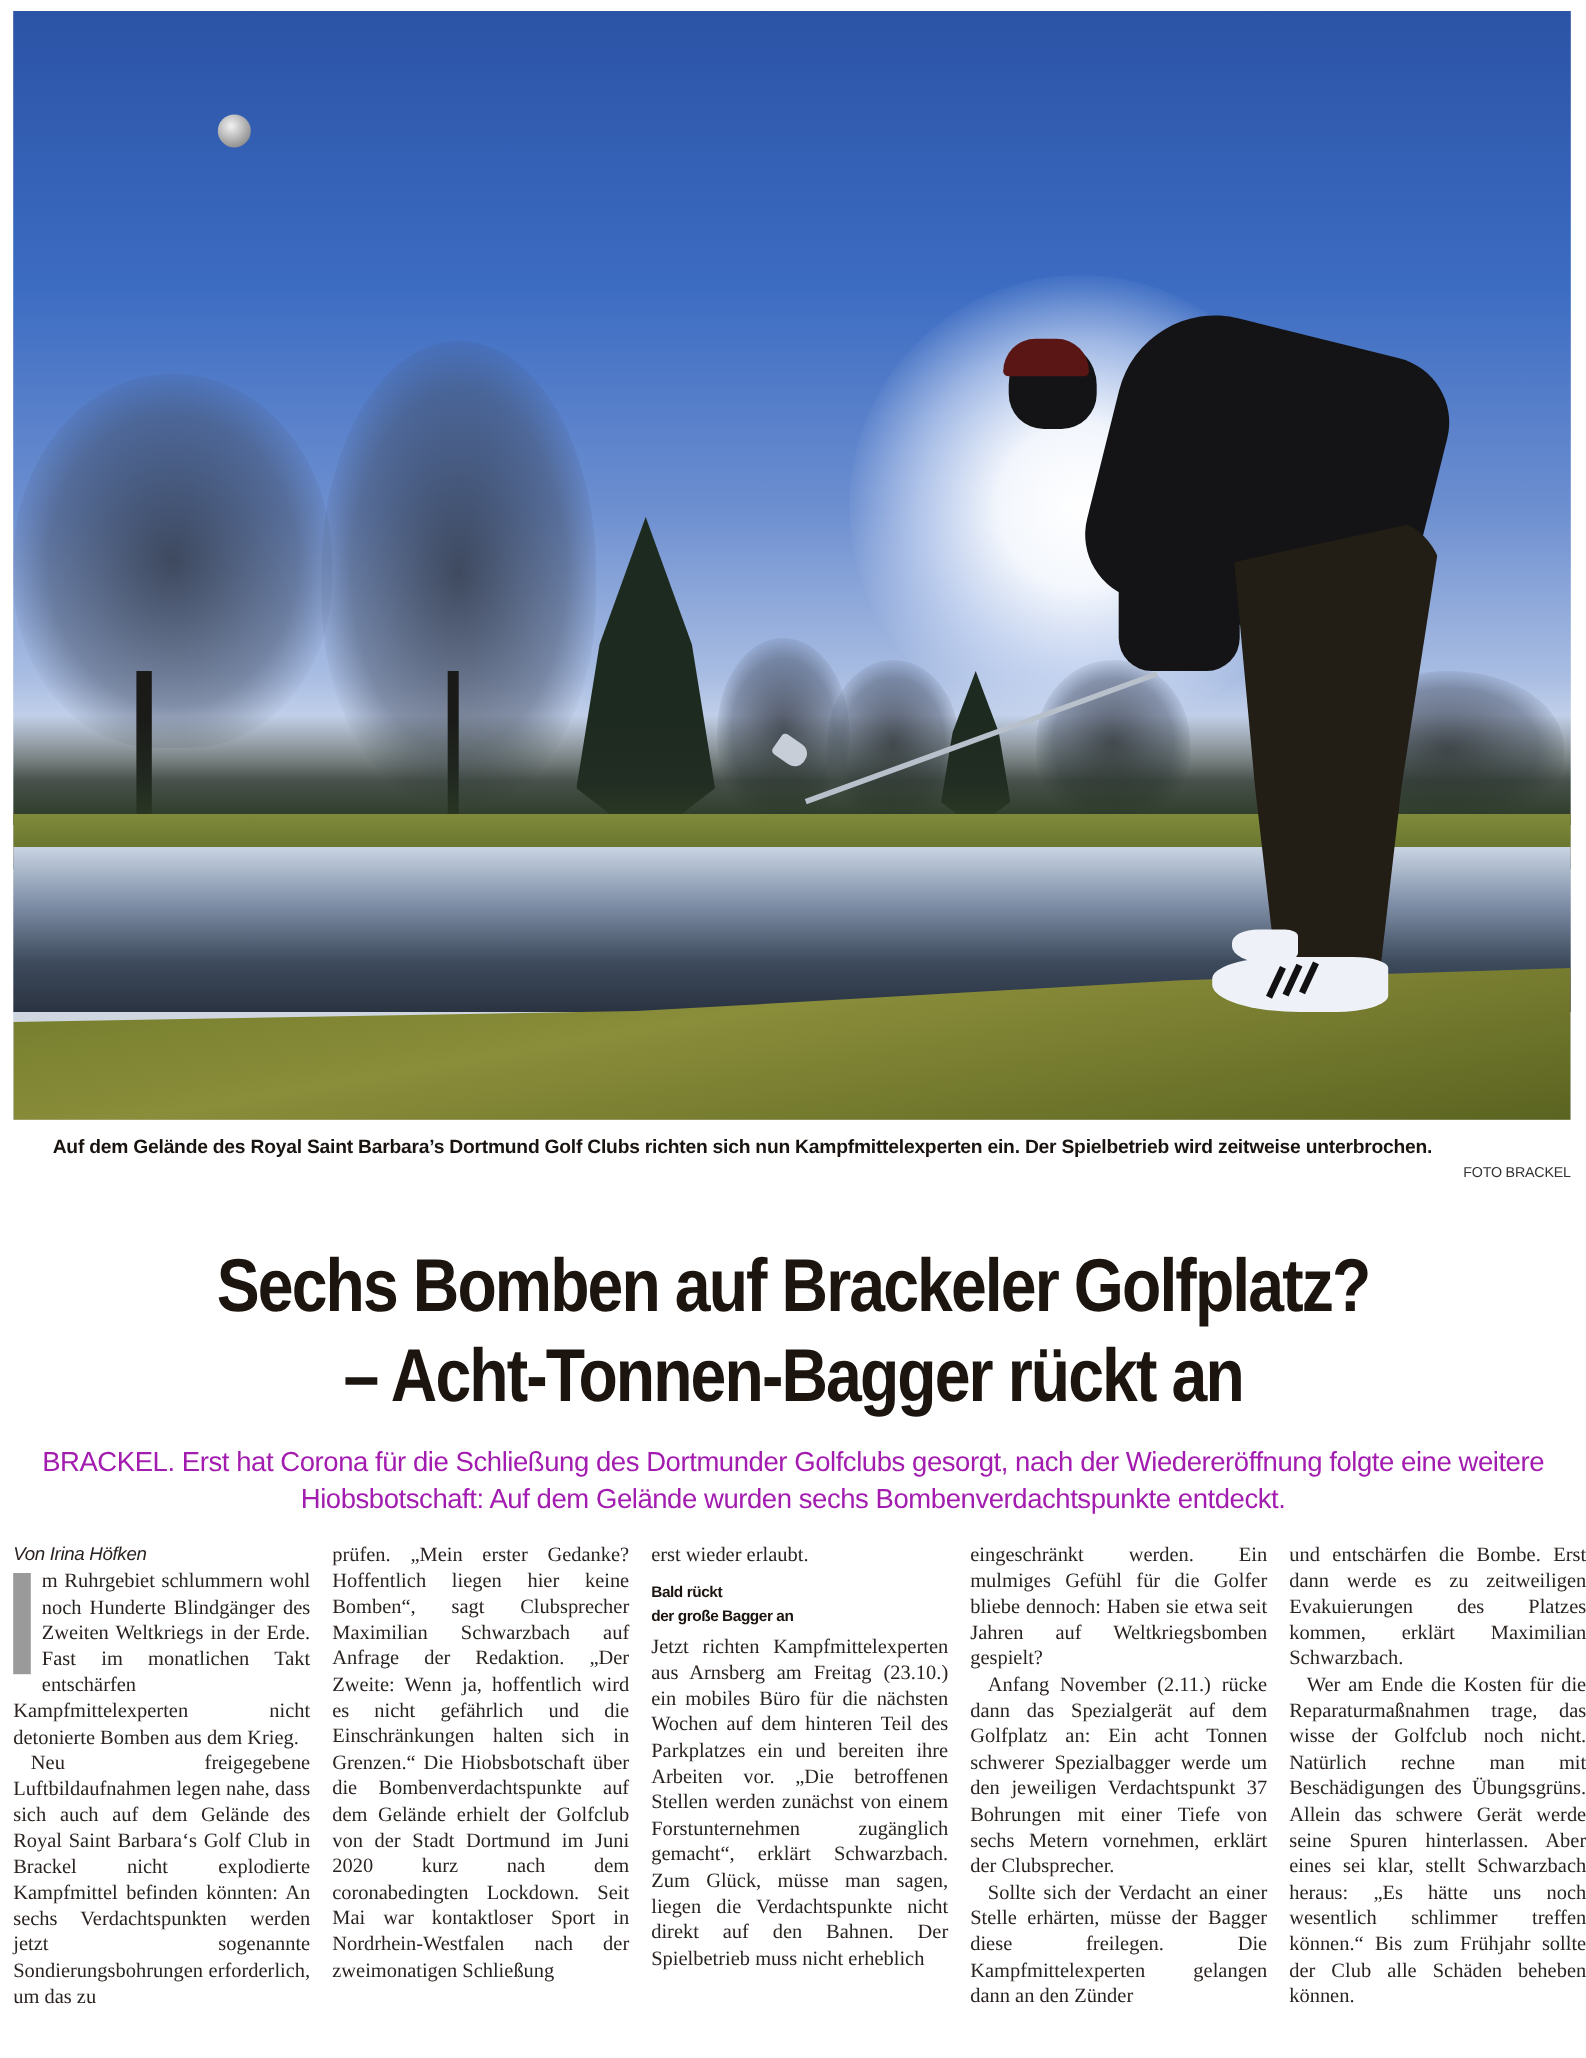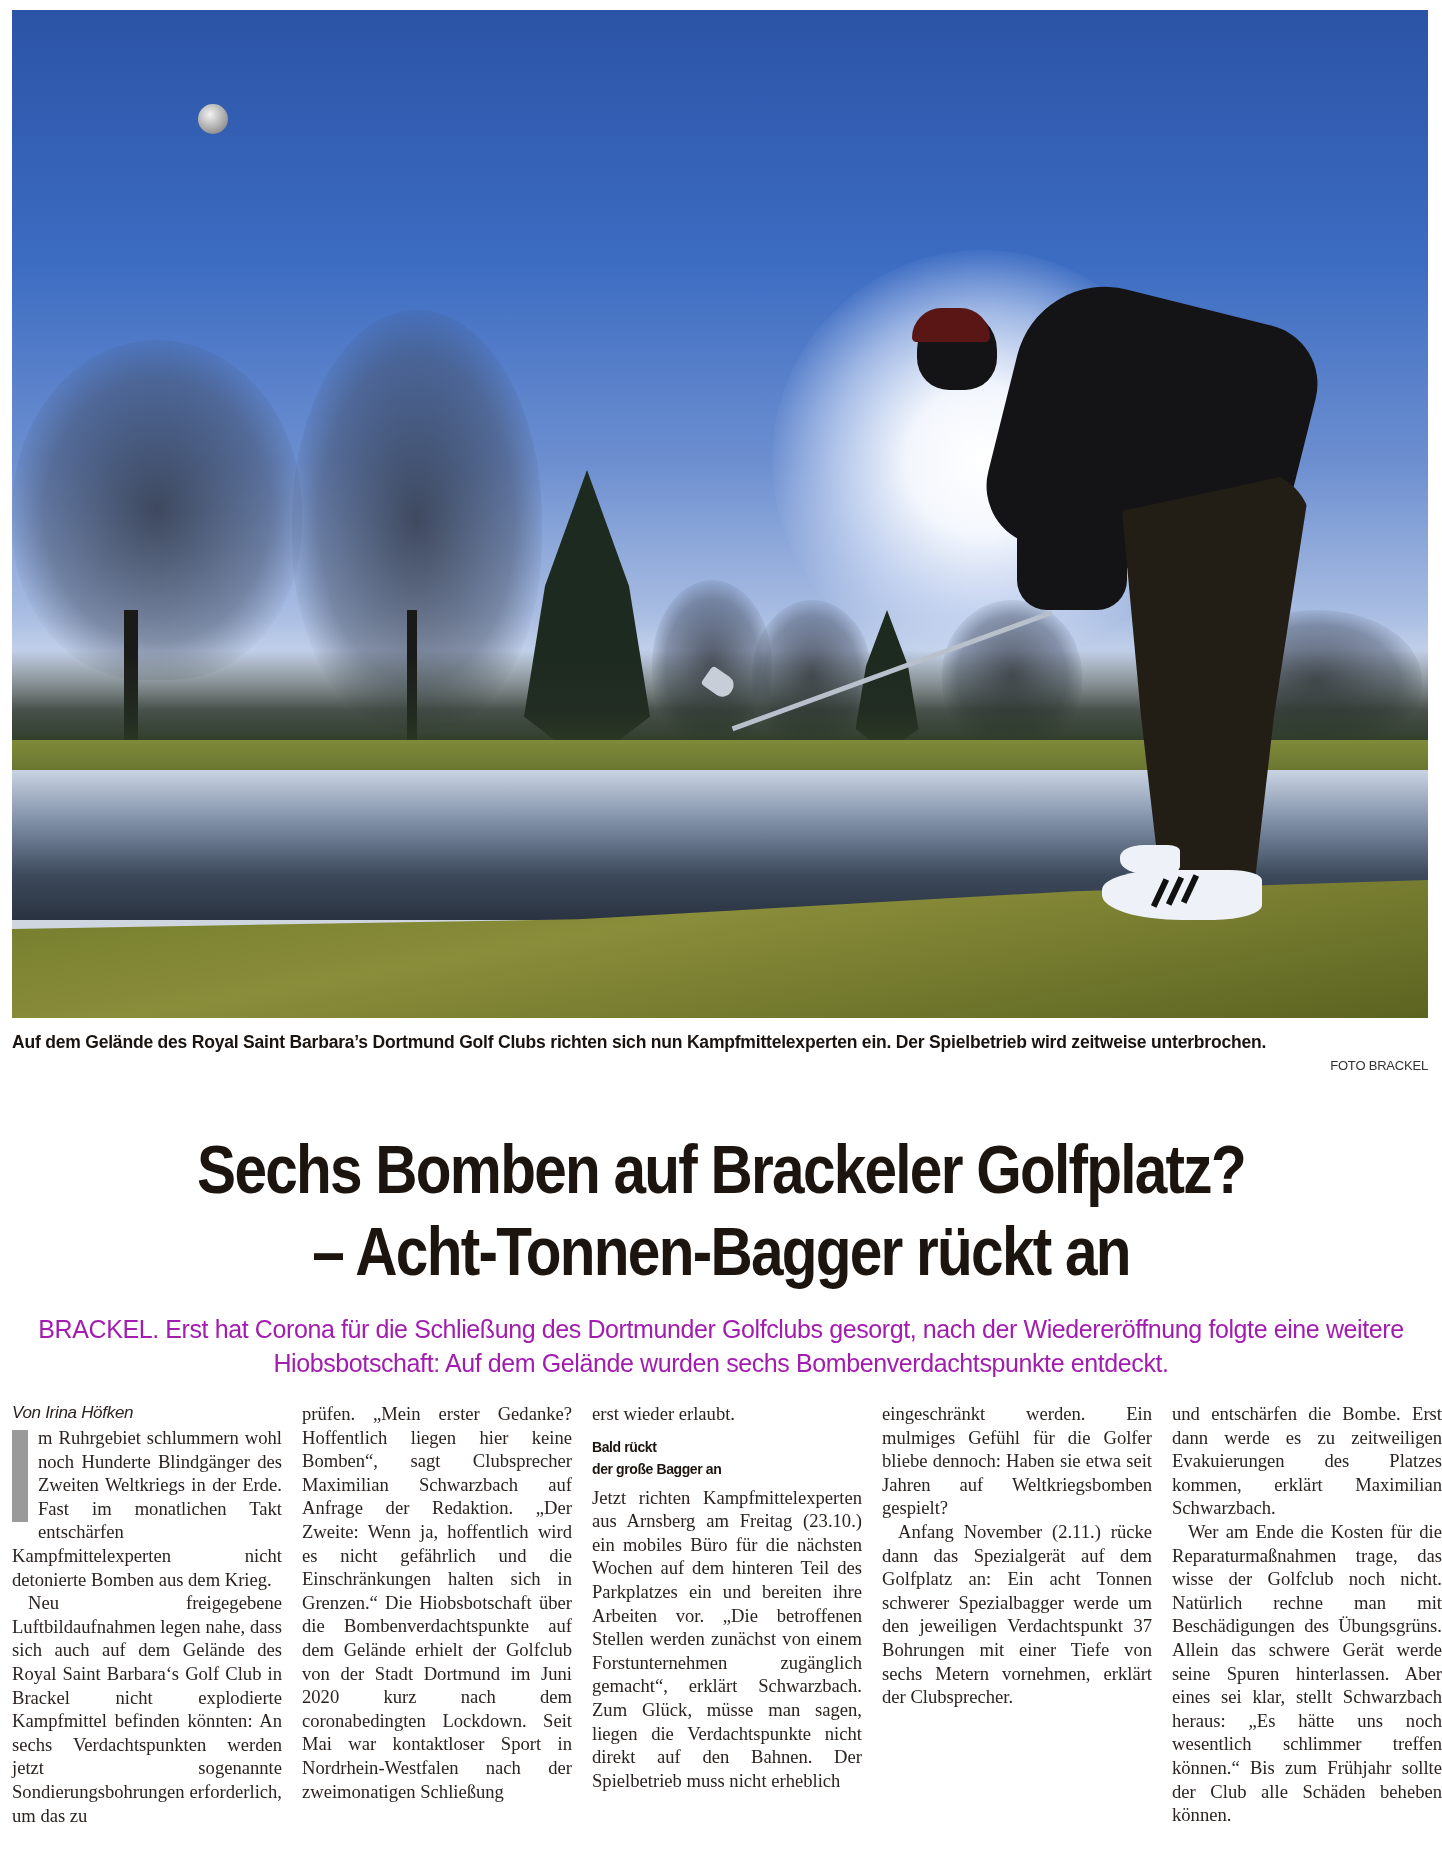"Auf dem Gelände des Royal" .caption { text-align: none -> right }
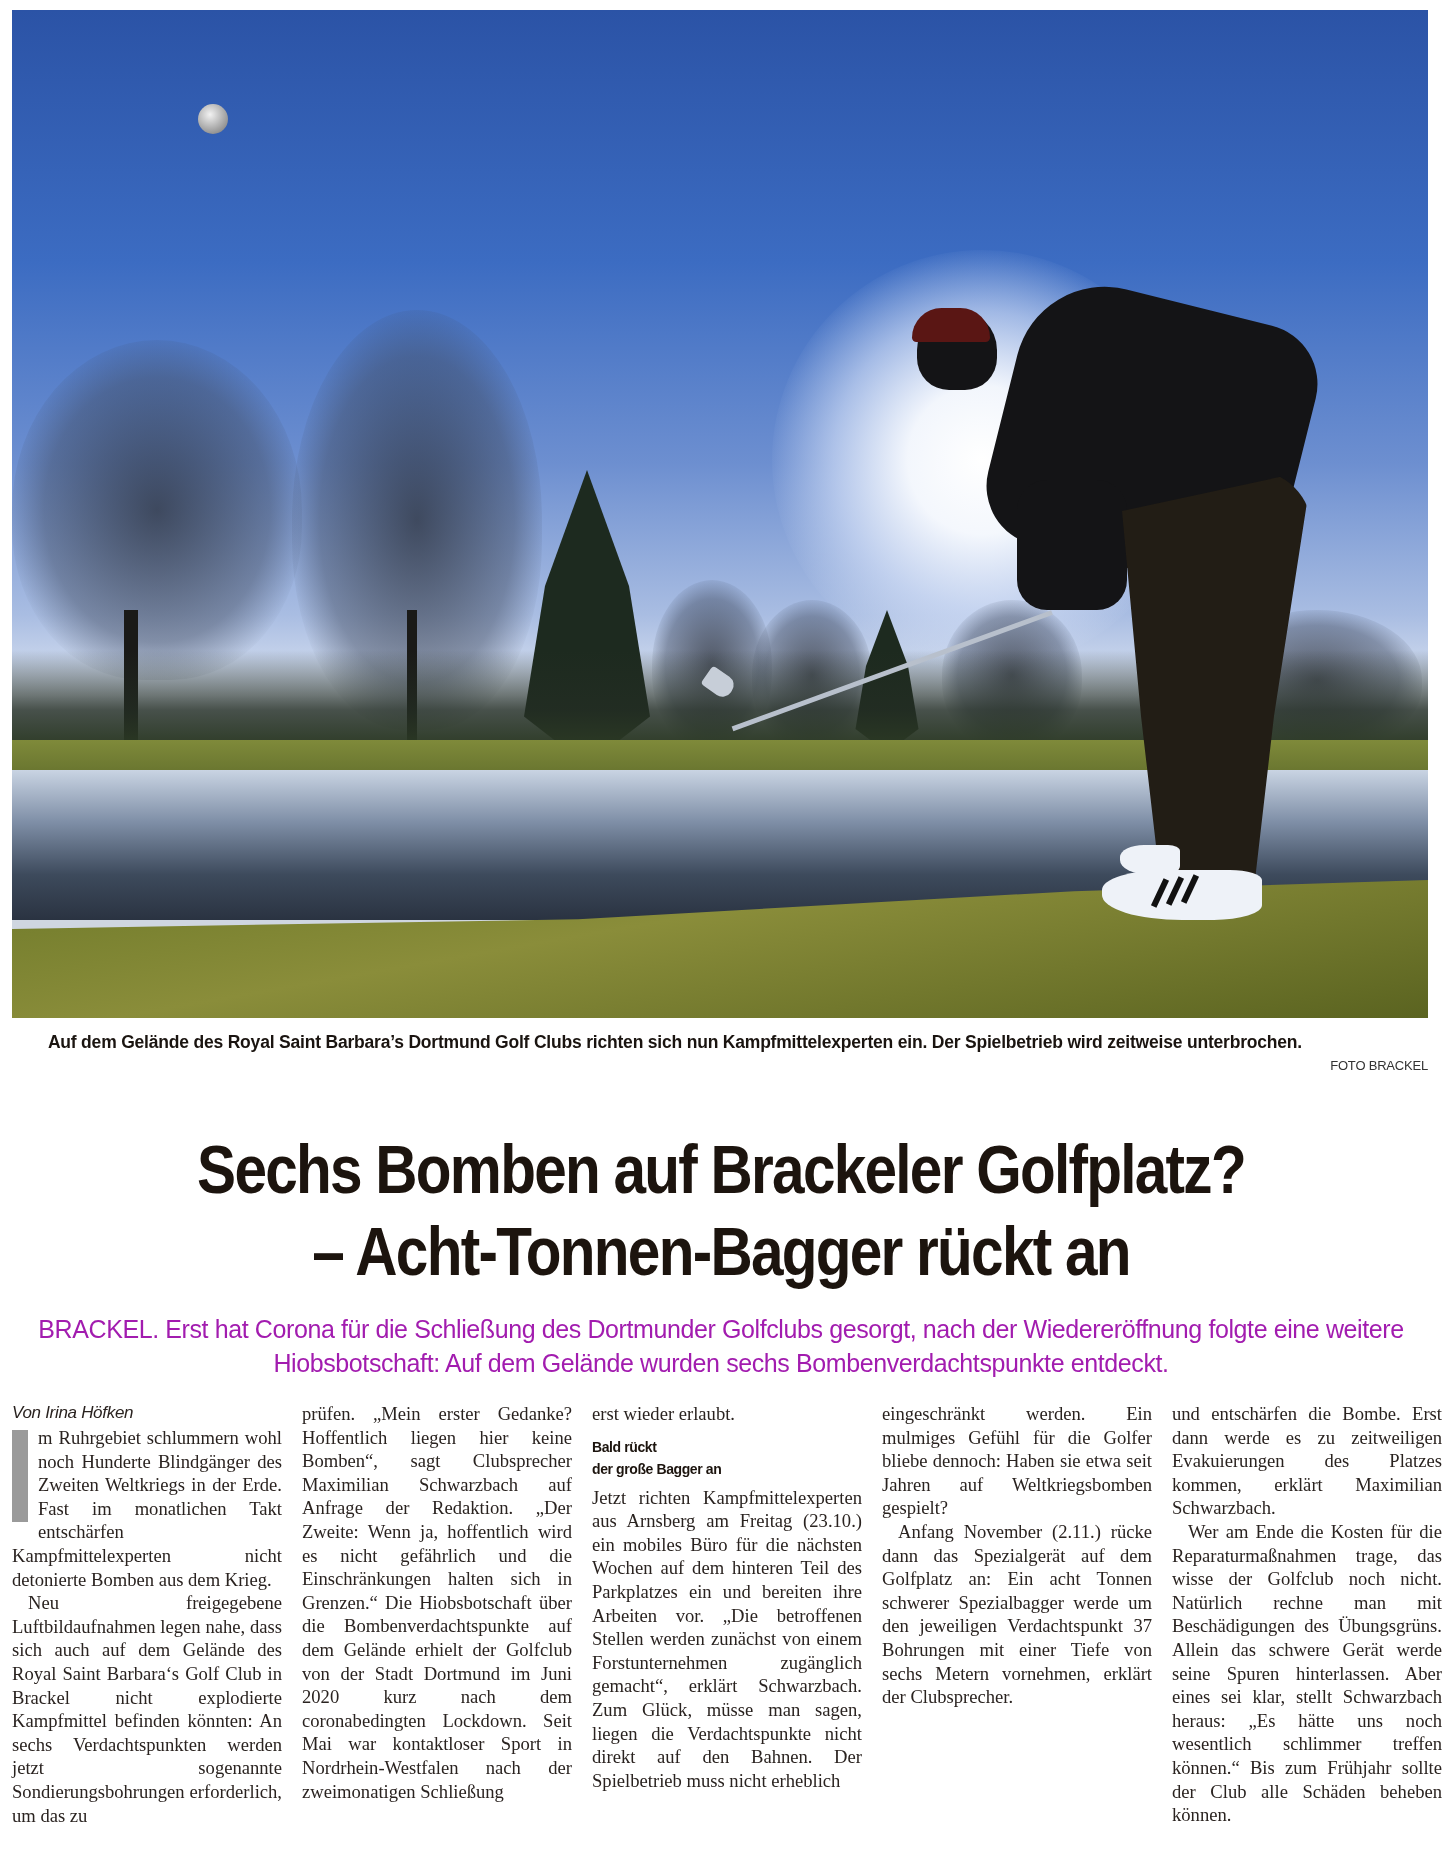"Sollte sich der Verdacht an" p.indent { html: none -> <p>Sollte sich der Verdacht an einer Stelle erhärten, müsse der Bagger diese freilegen. Die Kampfmittelexperten gelangen dann an den Zünder</p> }
